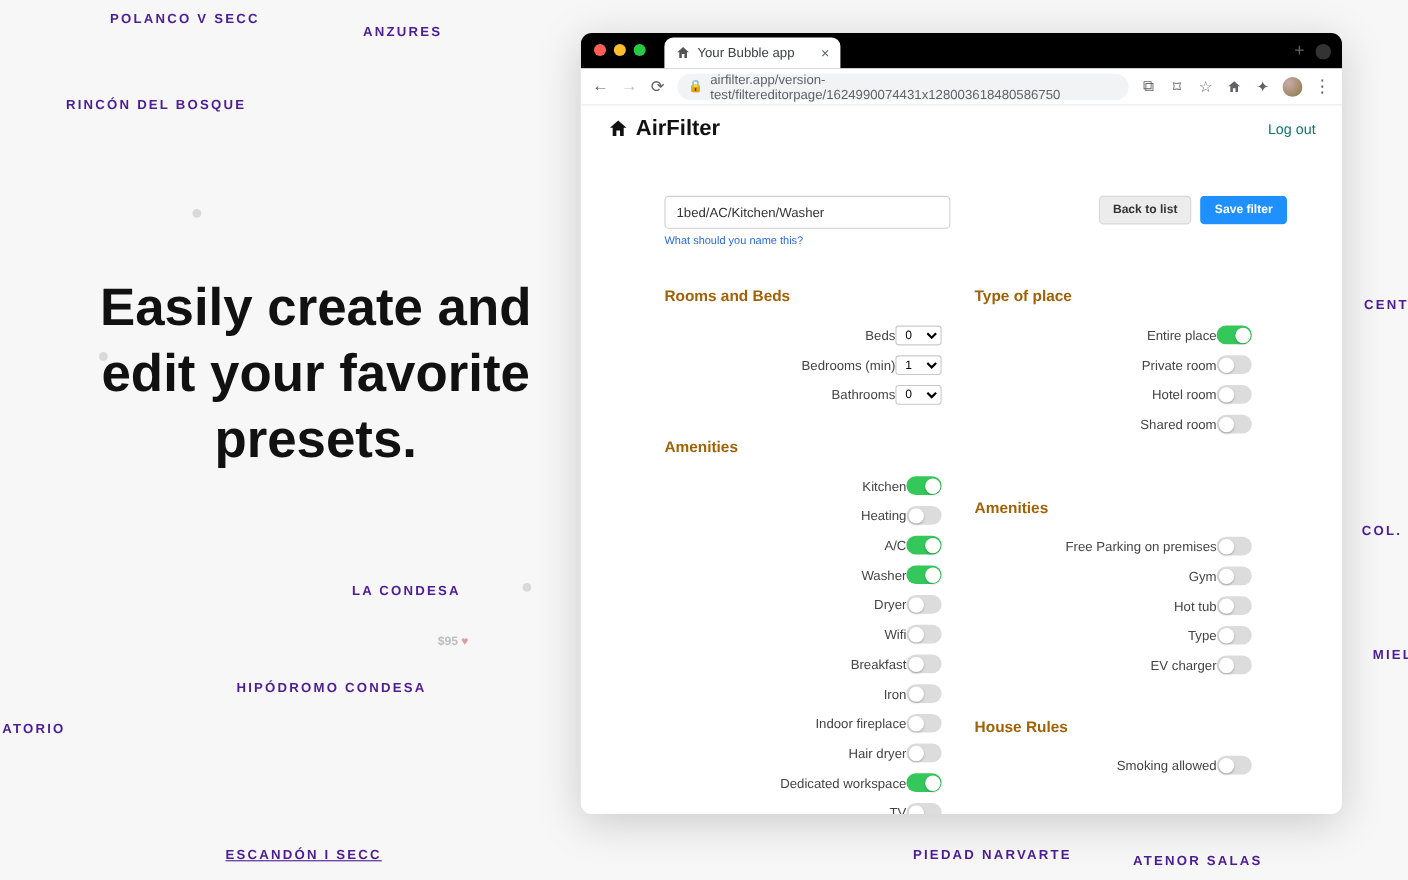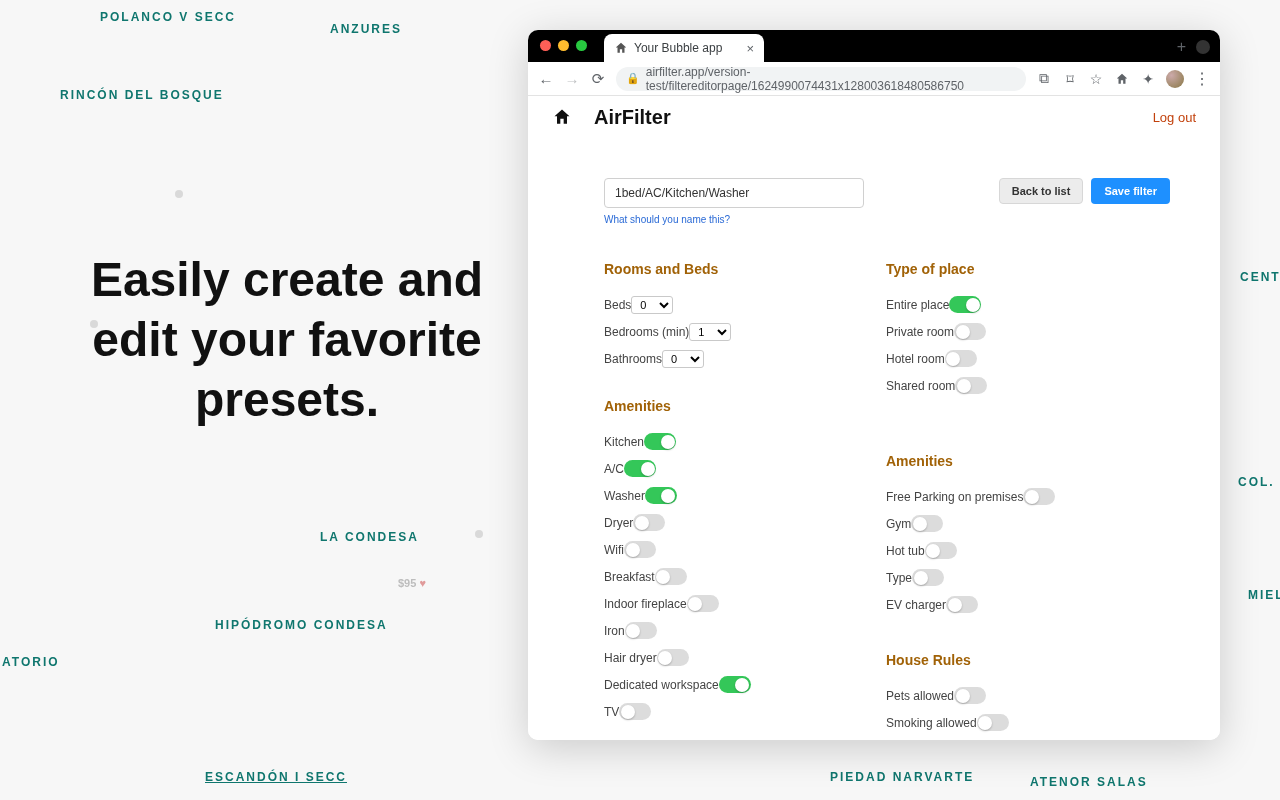"POLANCO V SECC" .map-bg .label { color: #0f766e -> #4c1d95 }
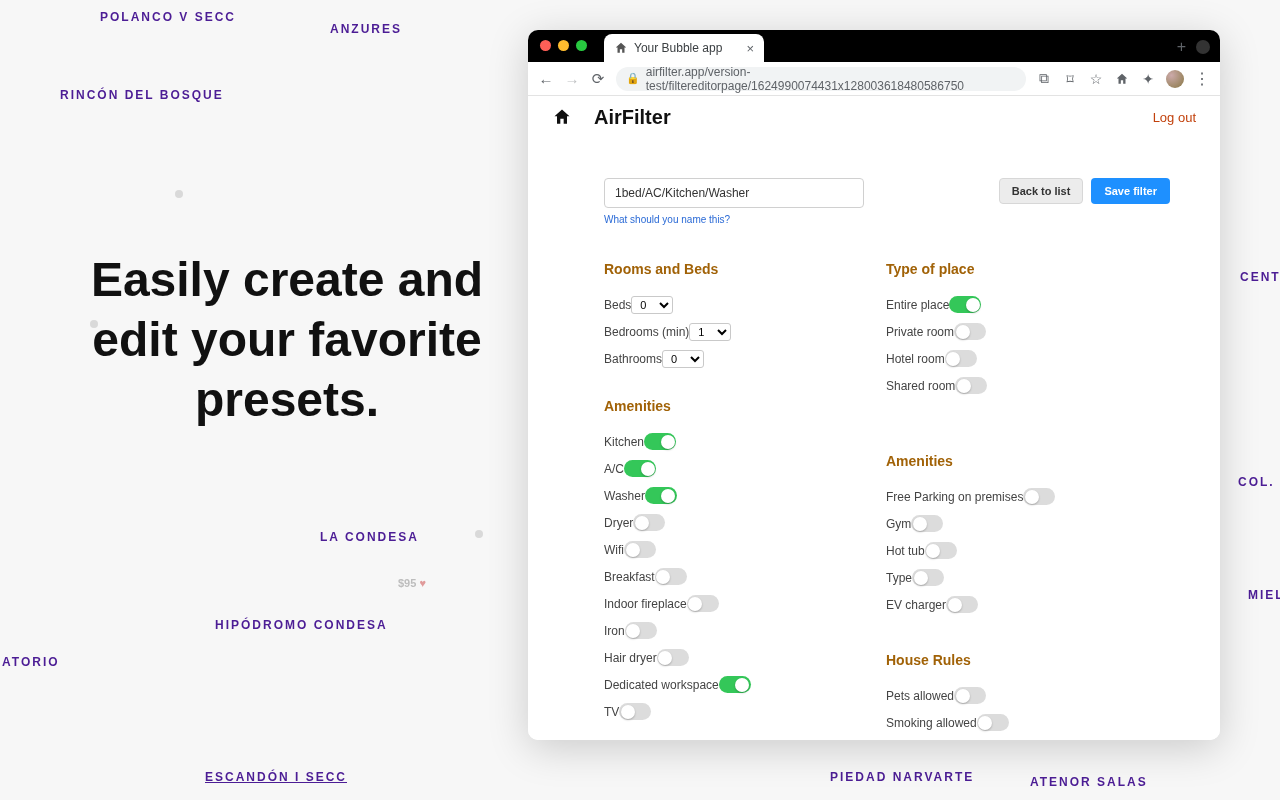"AirFilter" .brand { gap: 22px -> 6px }
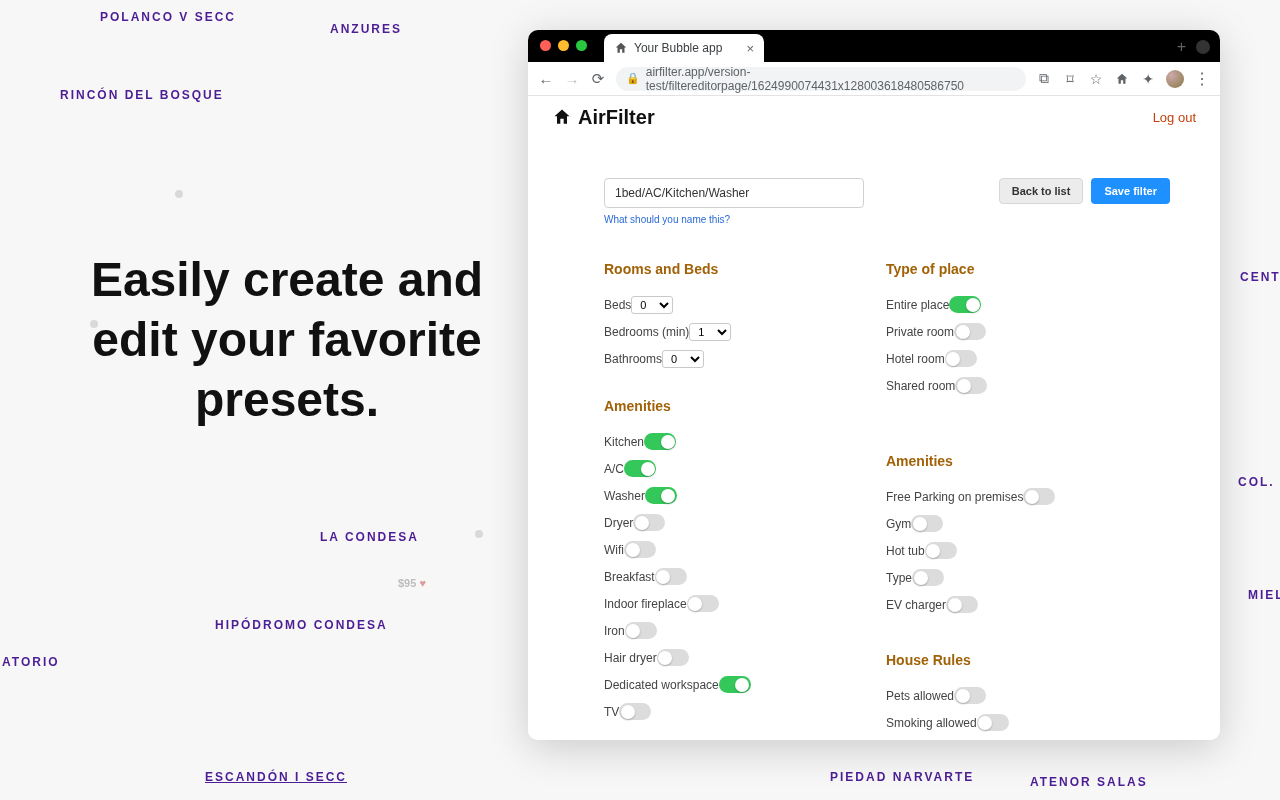"Log out" .logout { color: #c2410c -> #0f766e }
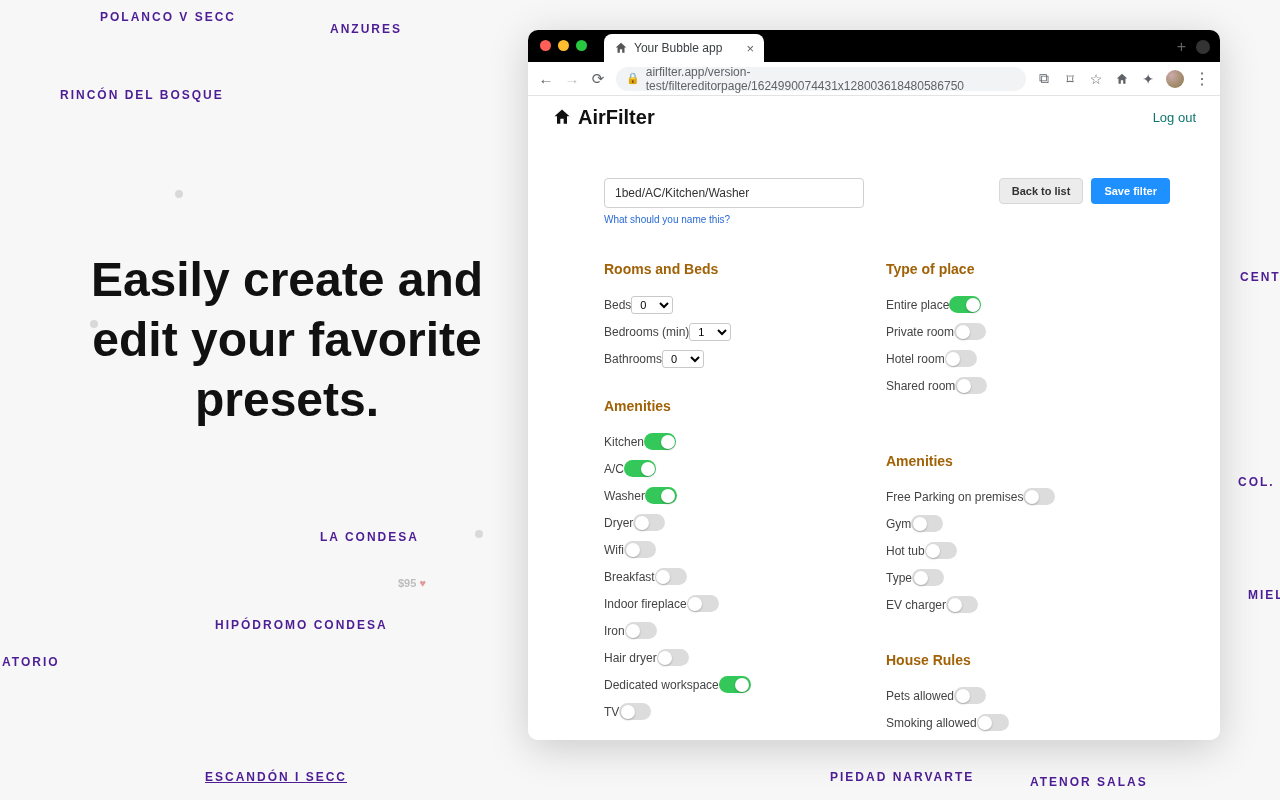"Beds" .row { justify-content: flex-start -> flex-end }
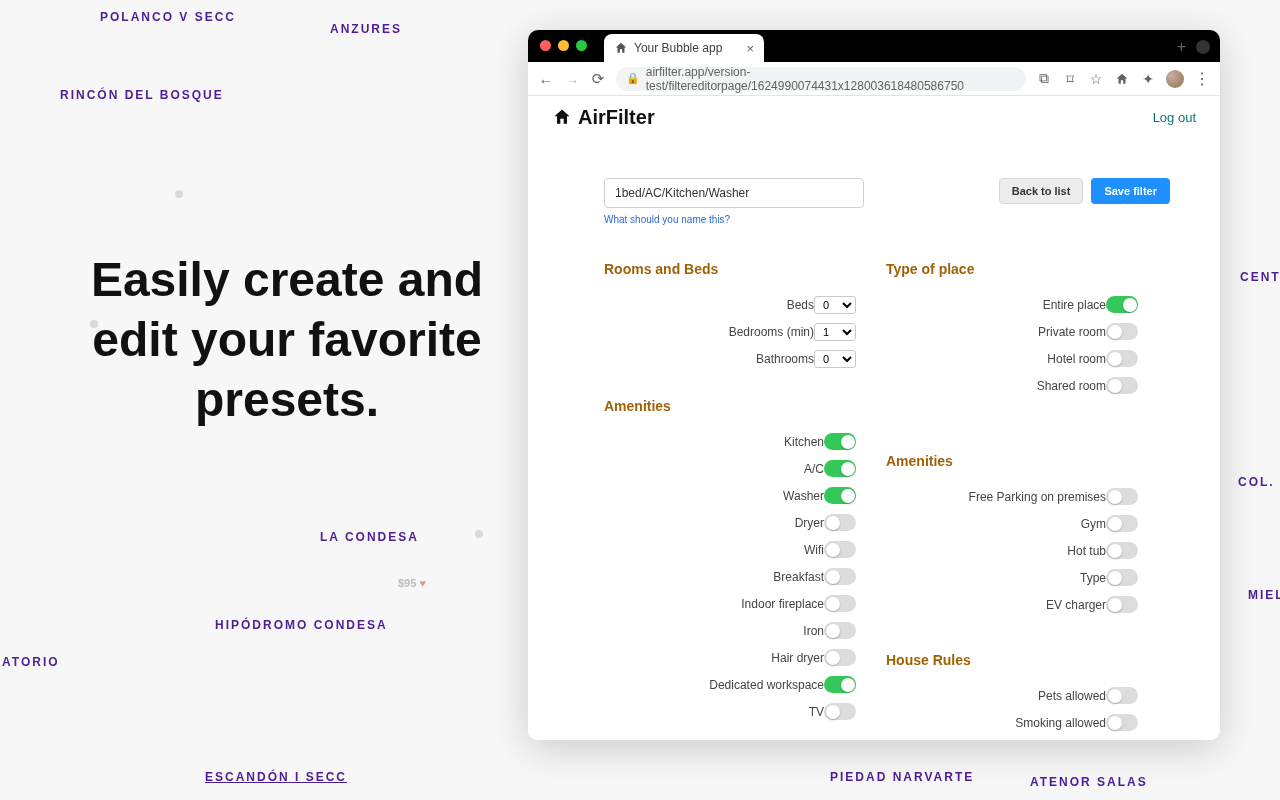"Heating" div.row { html: none -> <div> <label>Heating</label> <div></div> </div> }
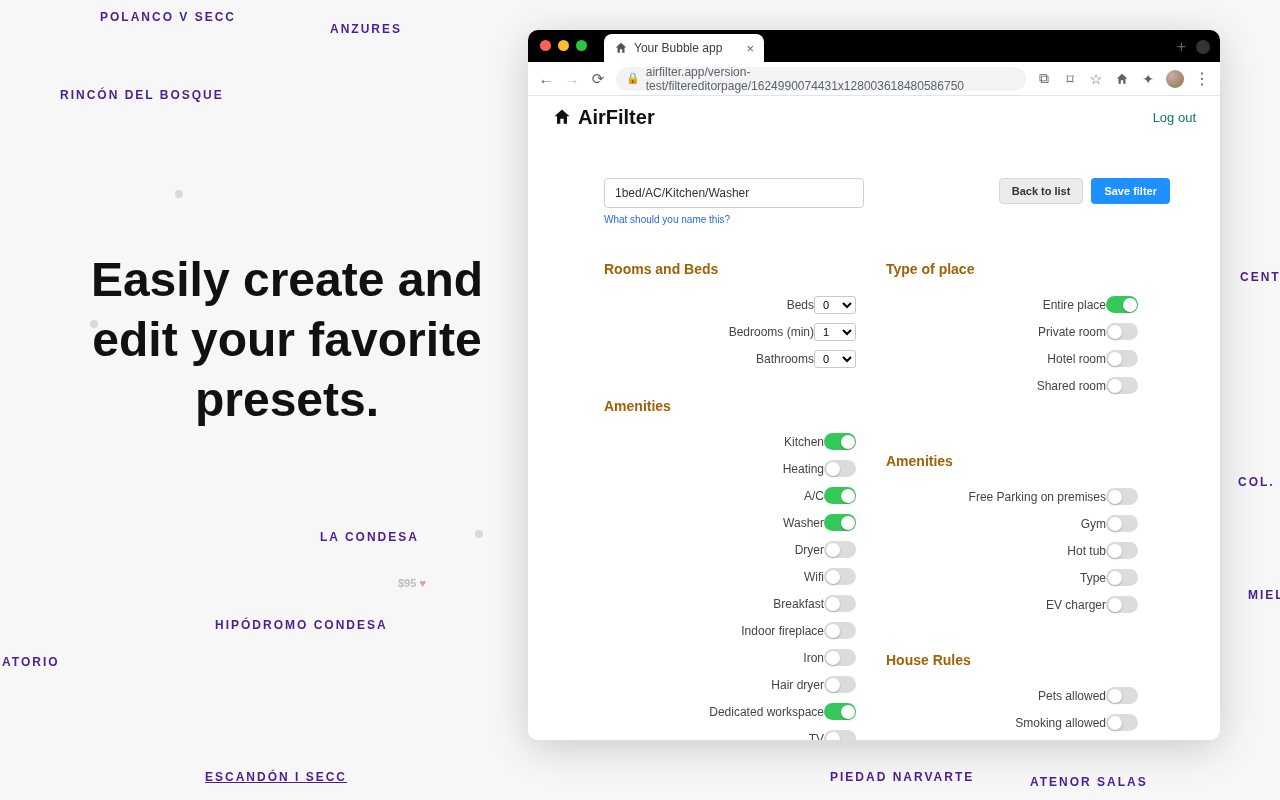"Indoor fireplace" div.row { order: before "Iron" -> after "Iron" }
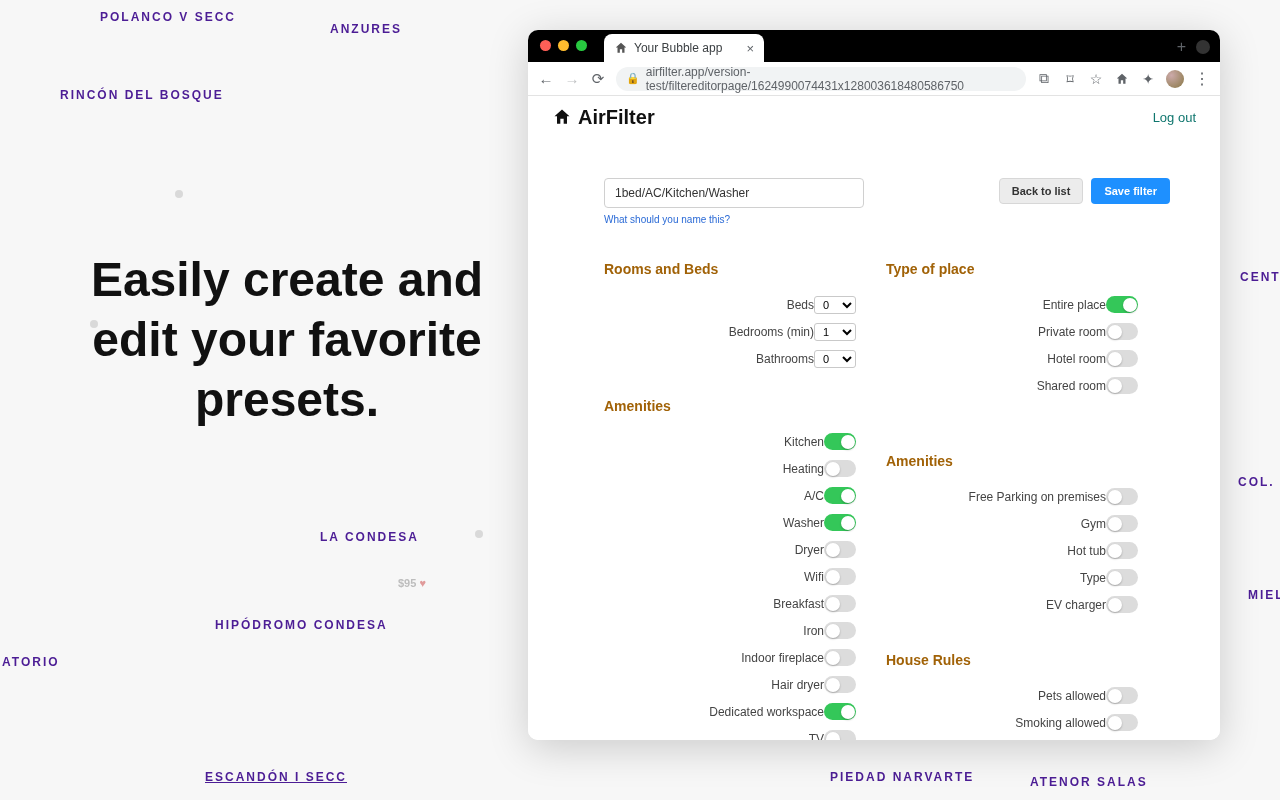"Pets allowed" div.row { html: <div> <label>Pets allowed</label> <div></div> </div> -> none }
